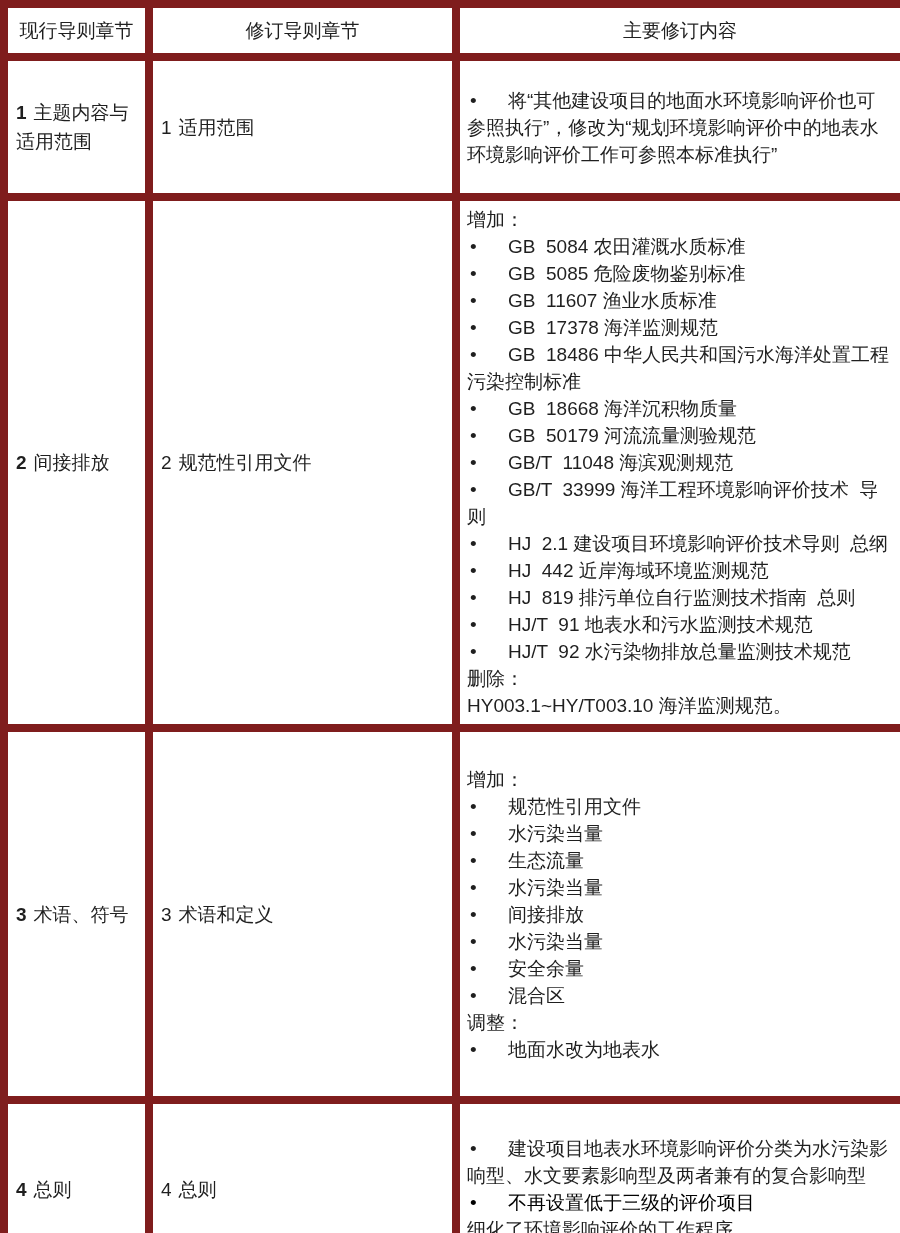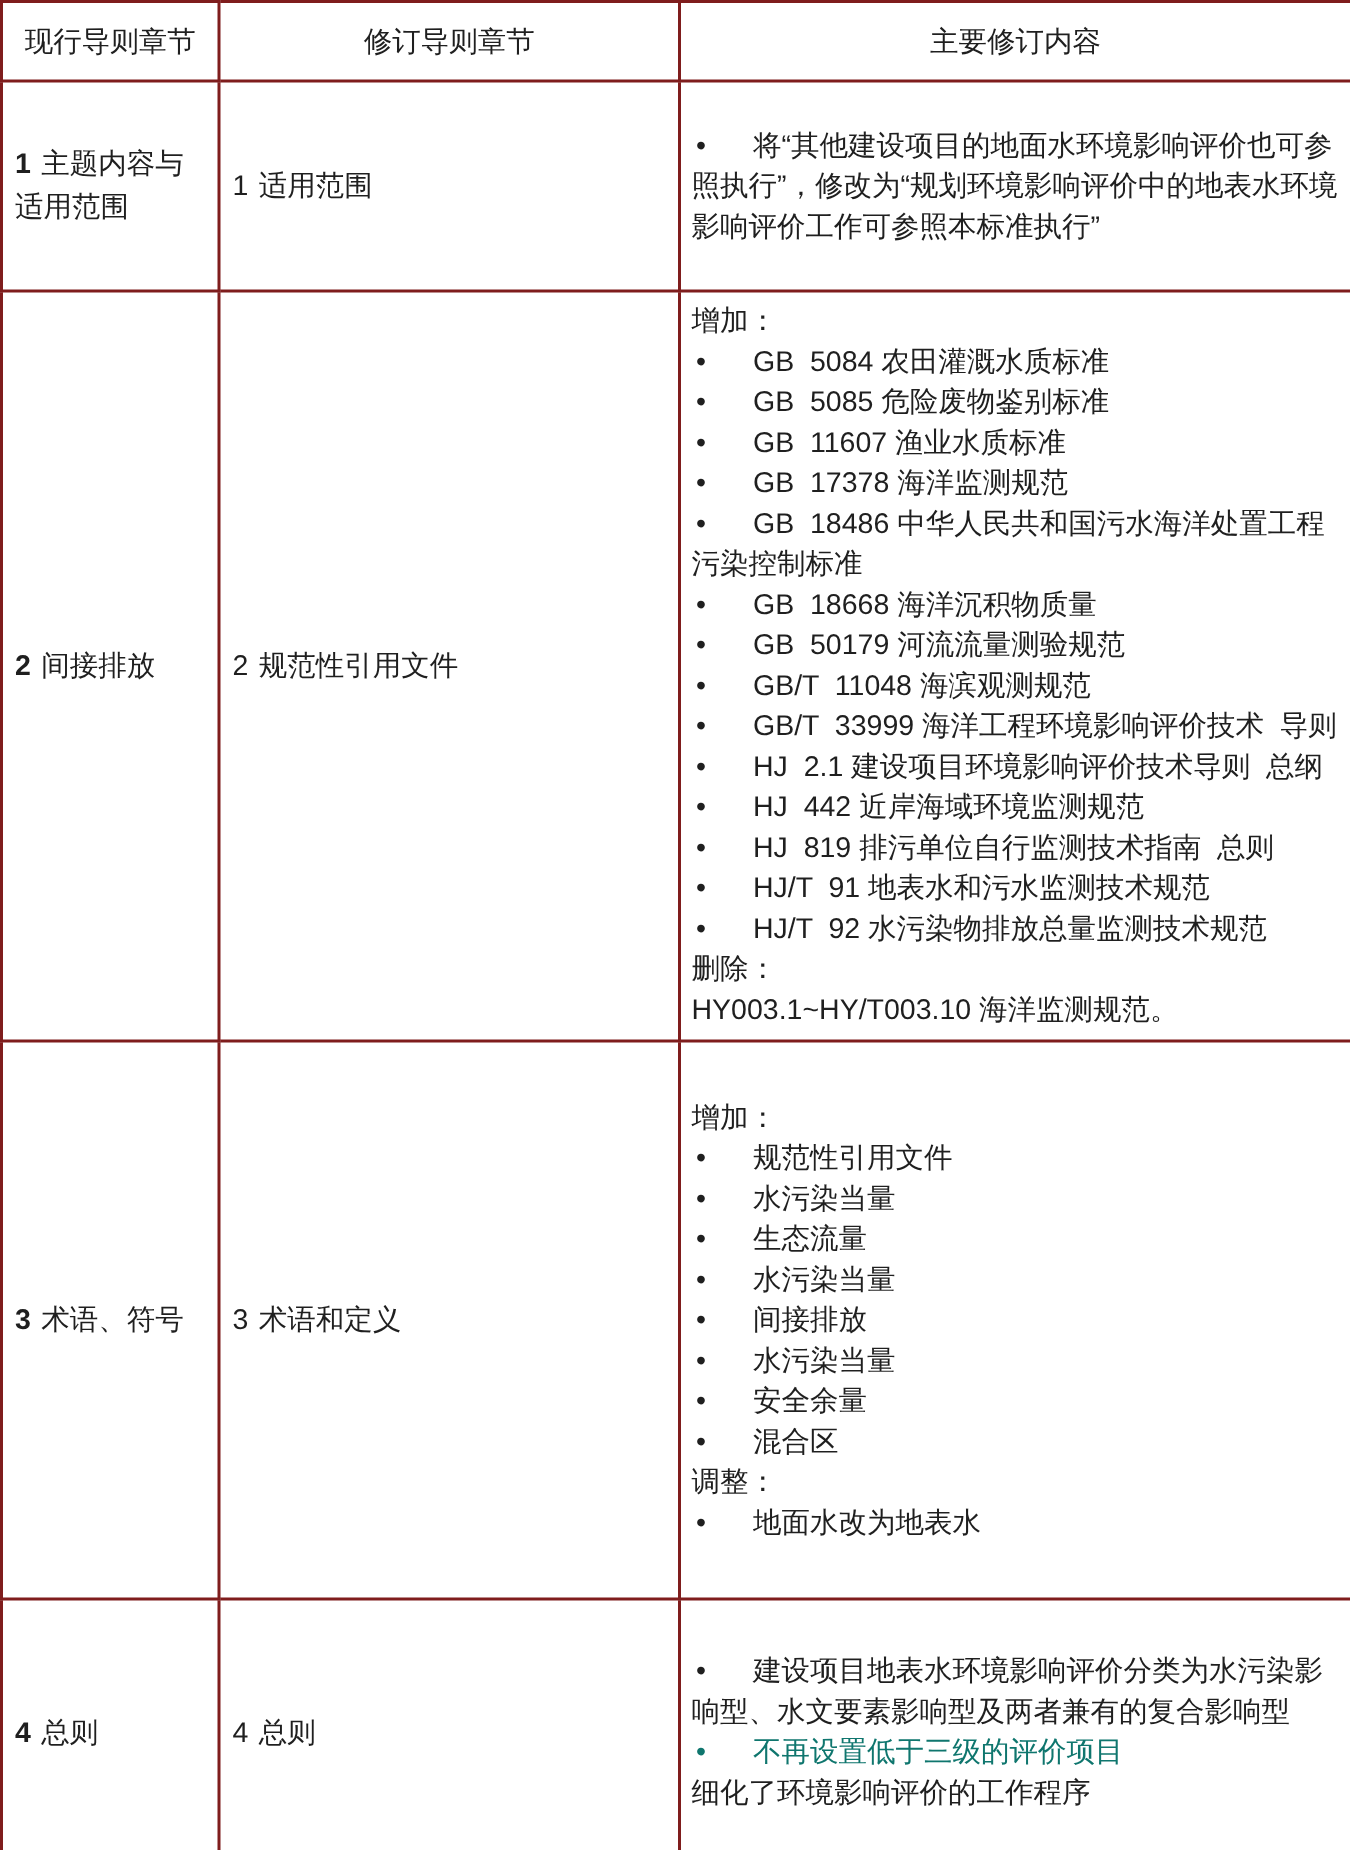"现行导则章节" .rev-table th, .rev-table td { border: 2px solid #7f1d1d -> 8px solid #7f1d1d }
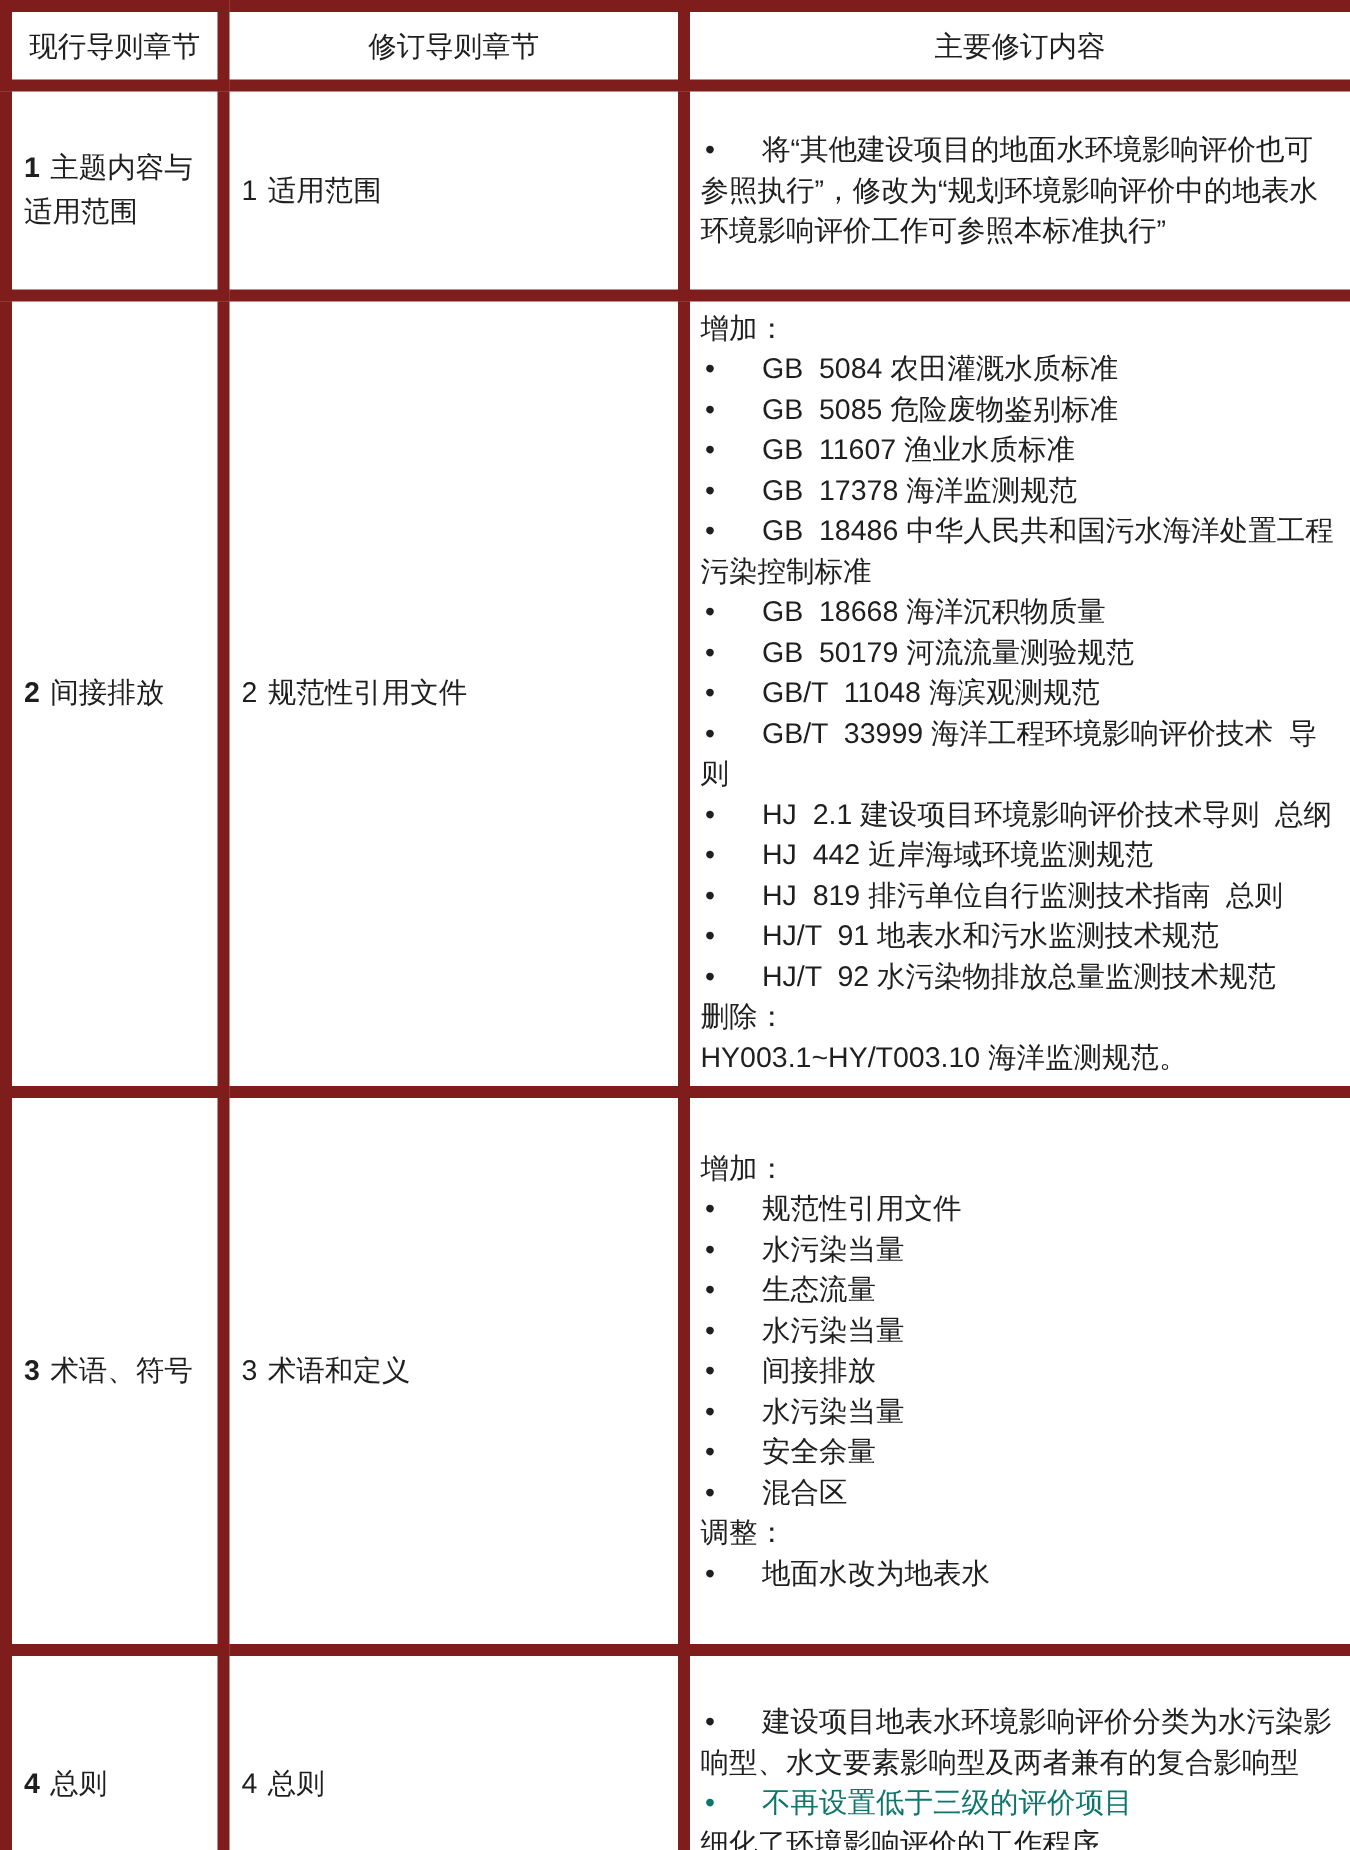"• 不再设置低于三级的评价项目" td.c3 .red { color: #0f766e -> #000000 }
